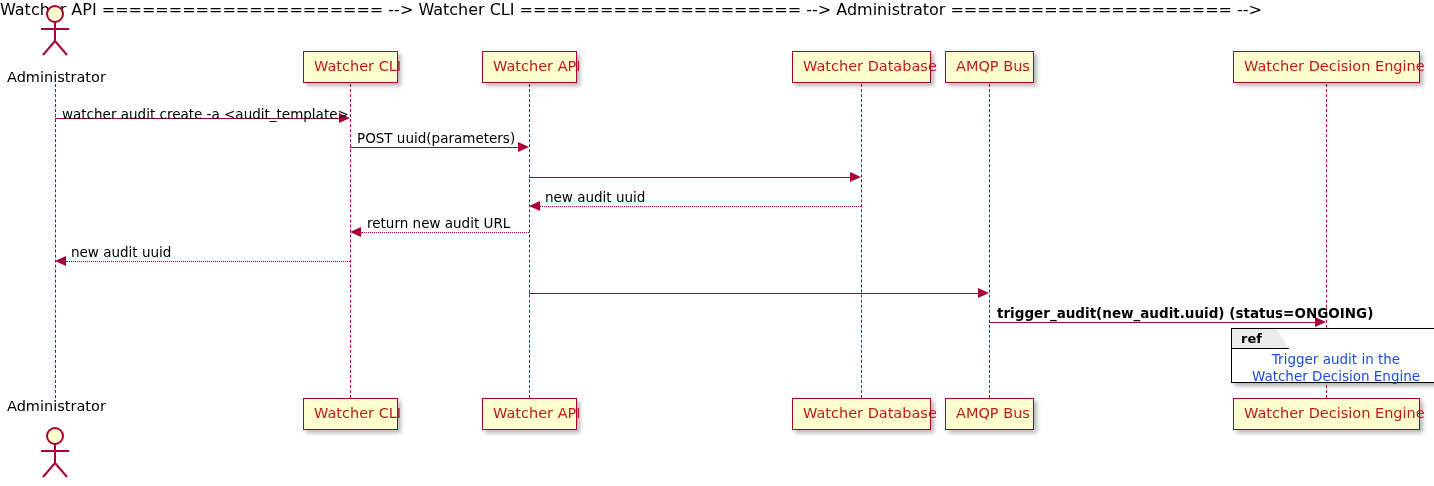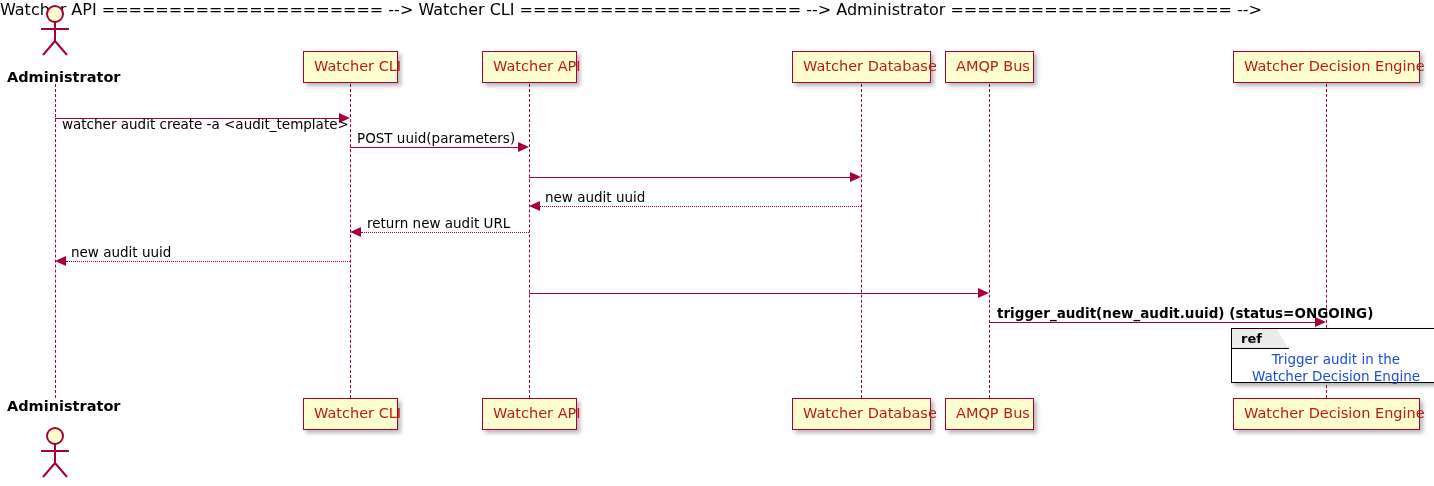"Administrator" .actor-label { font-weight: bold -> none }
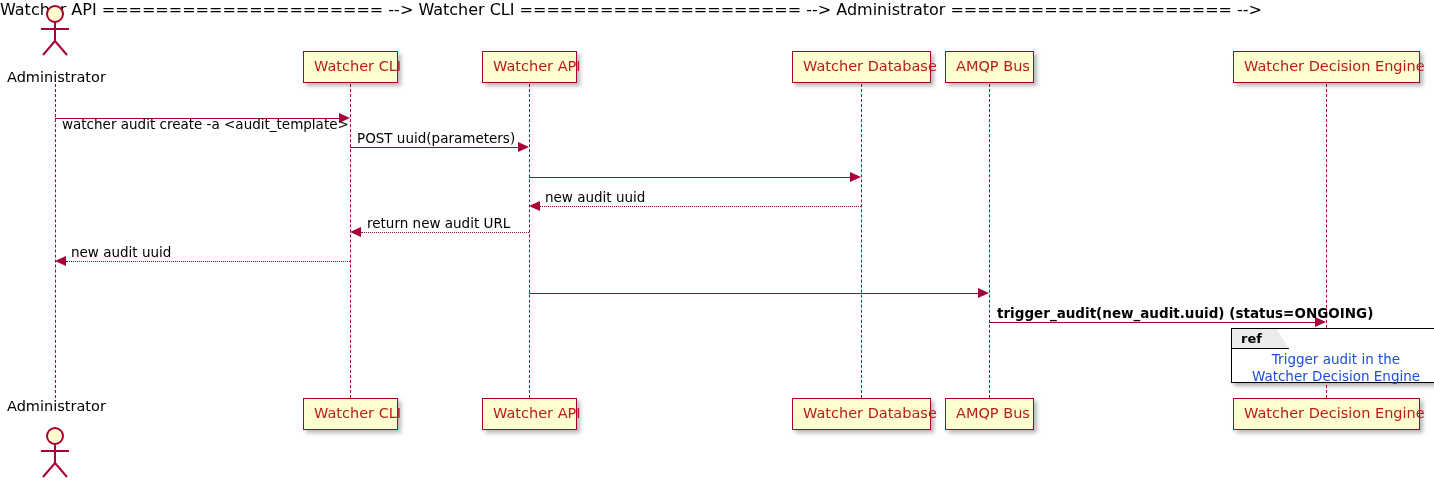"watcher audit create -a <audit_template>" div.msg-label { top: 116px -> 106px }
